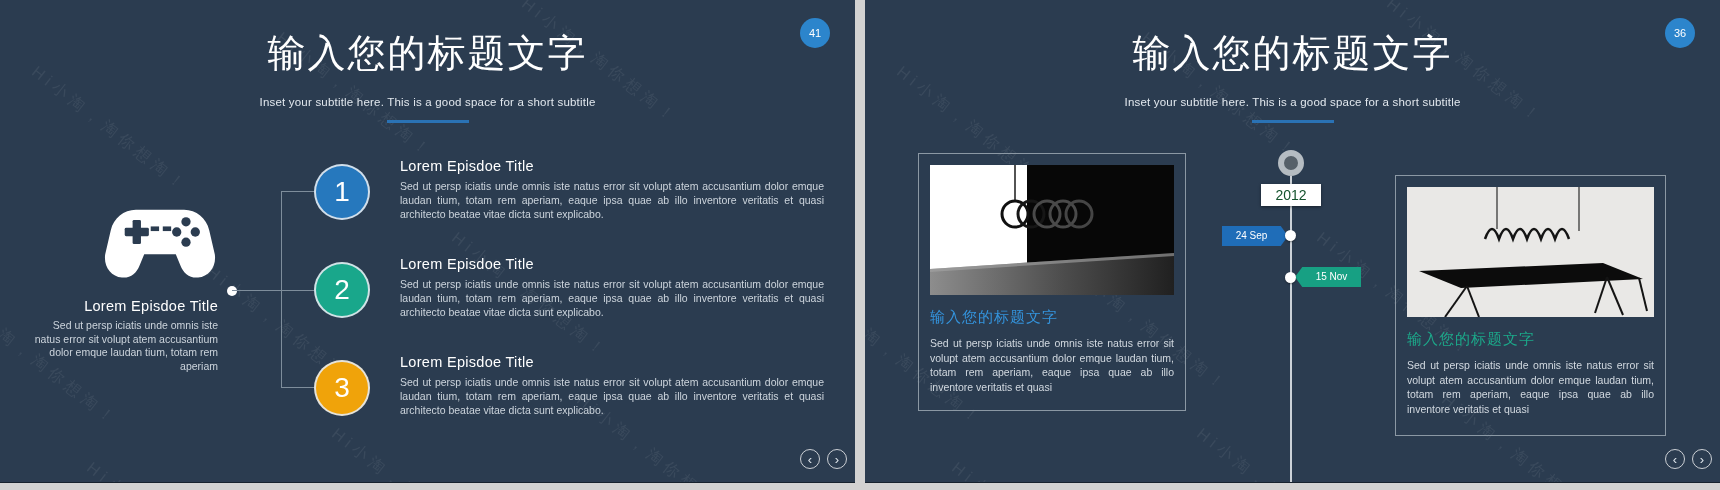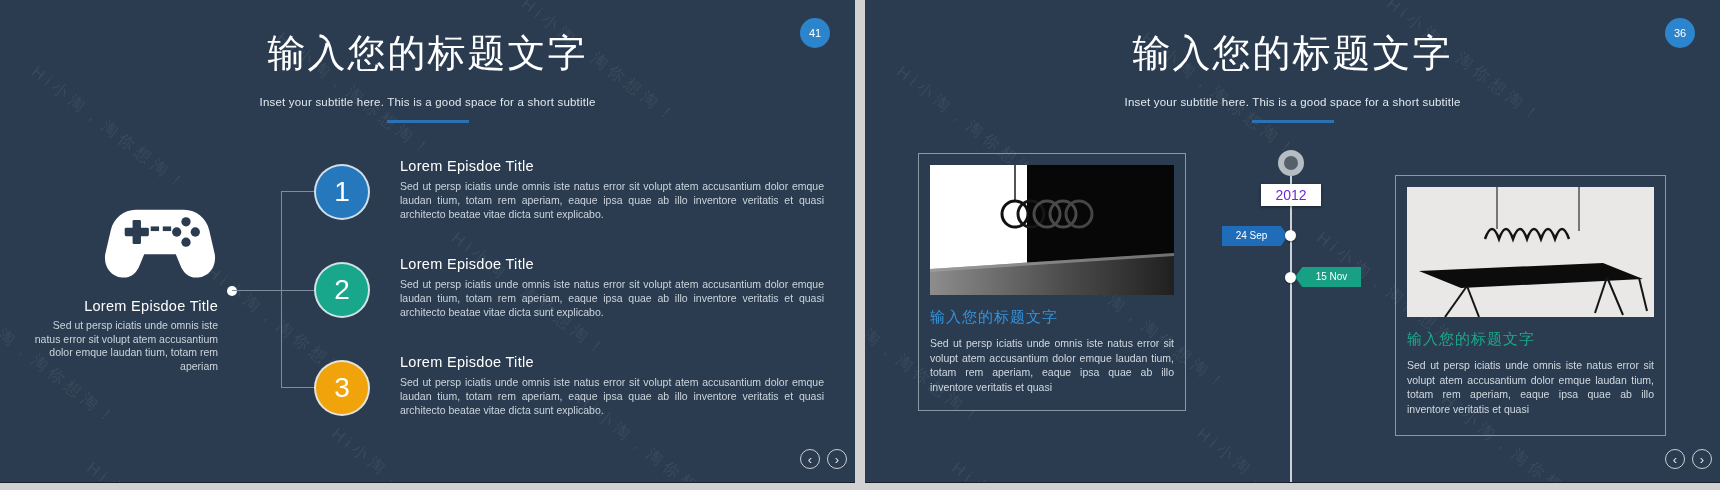"2012" .tl-year { color: #6d28d9 -> #14532d }
